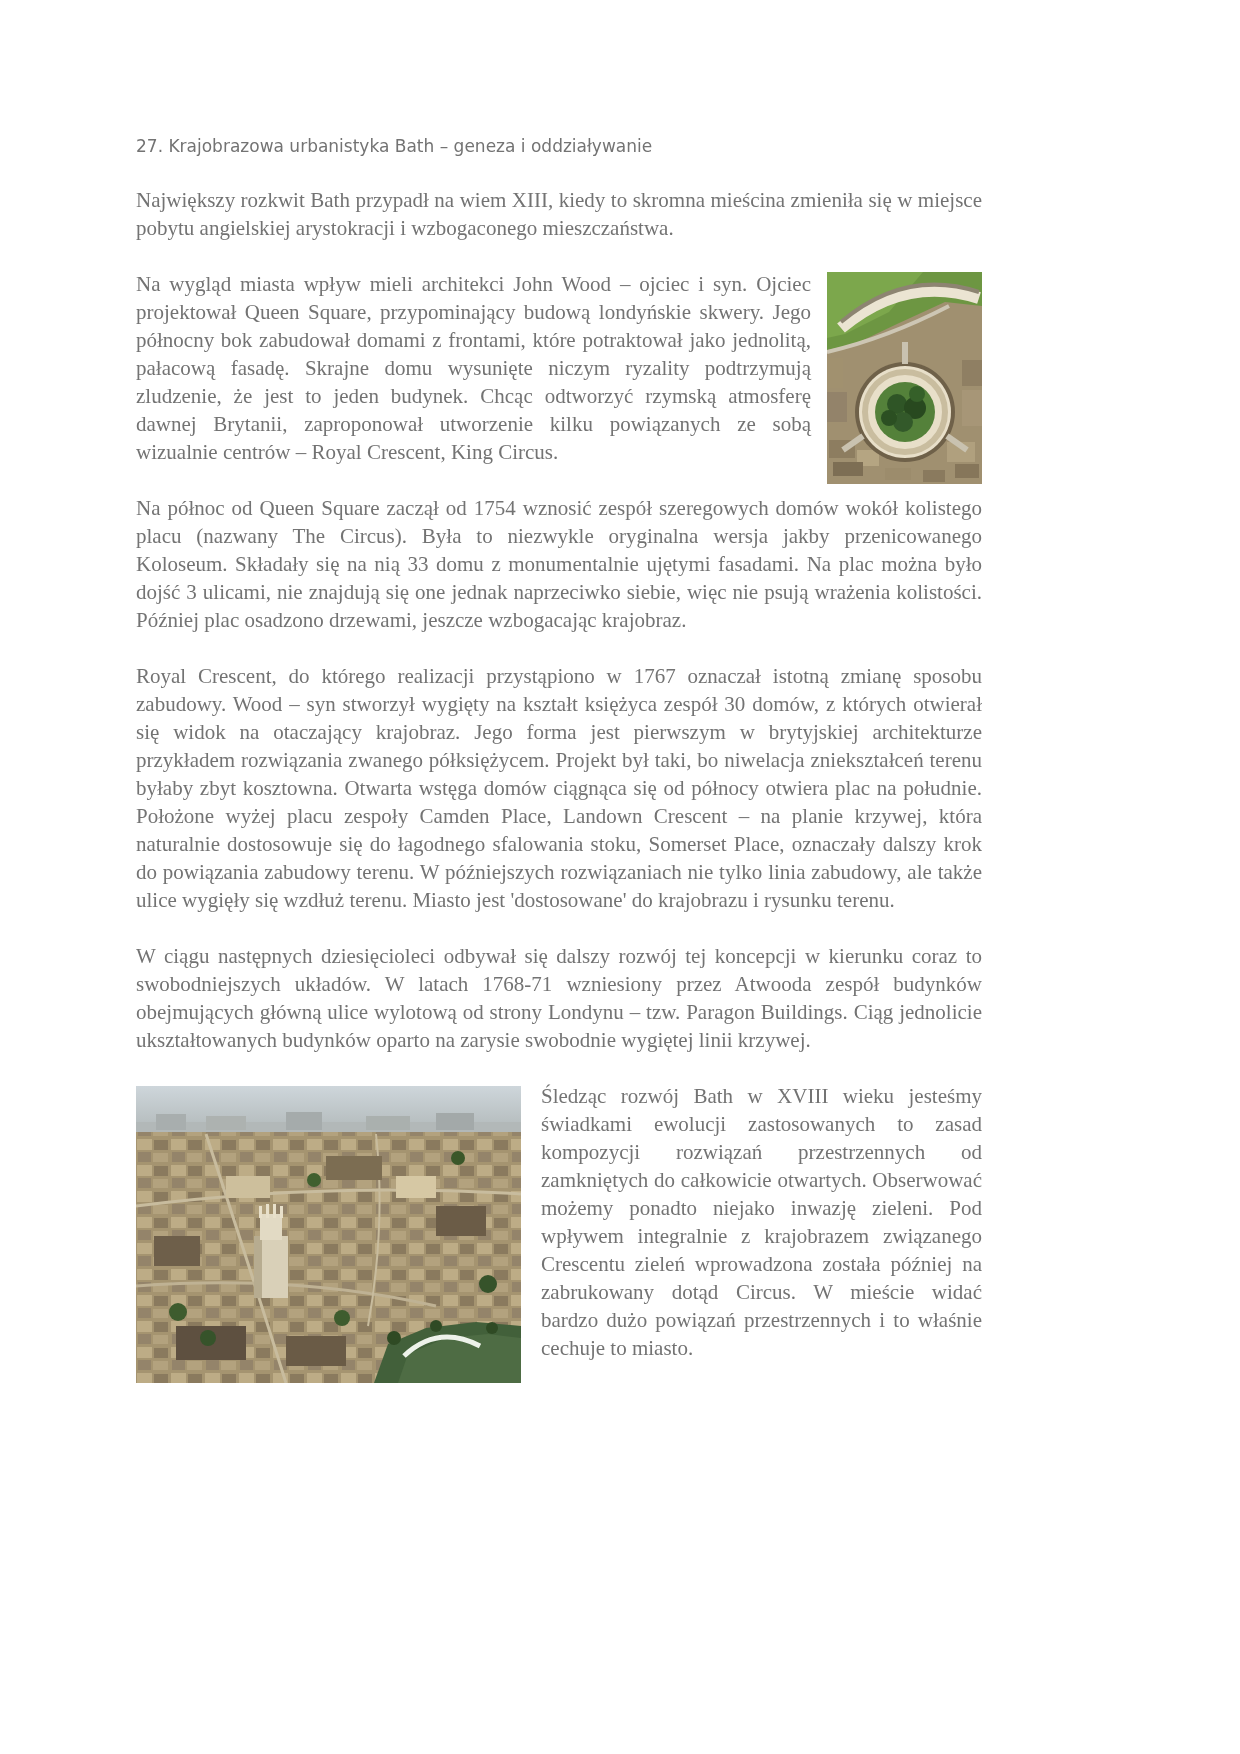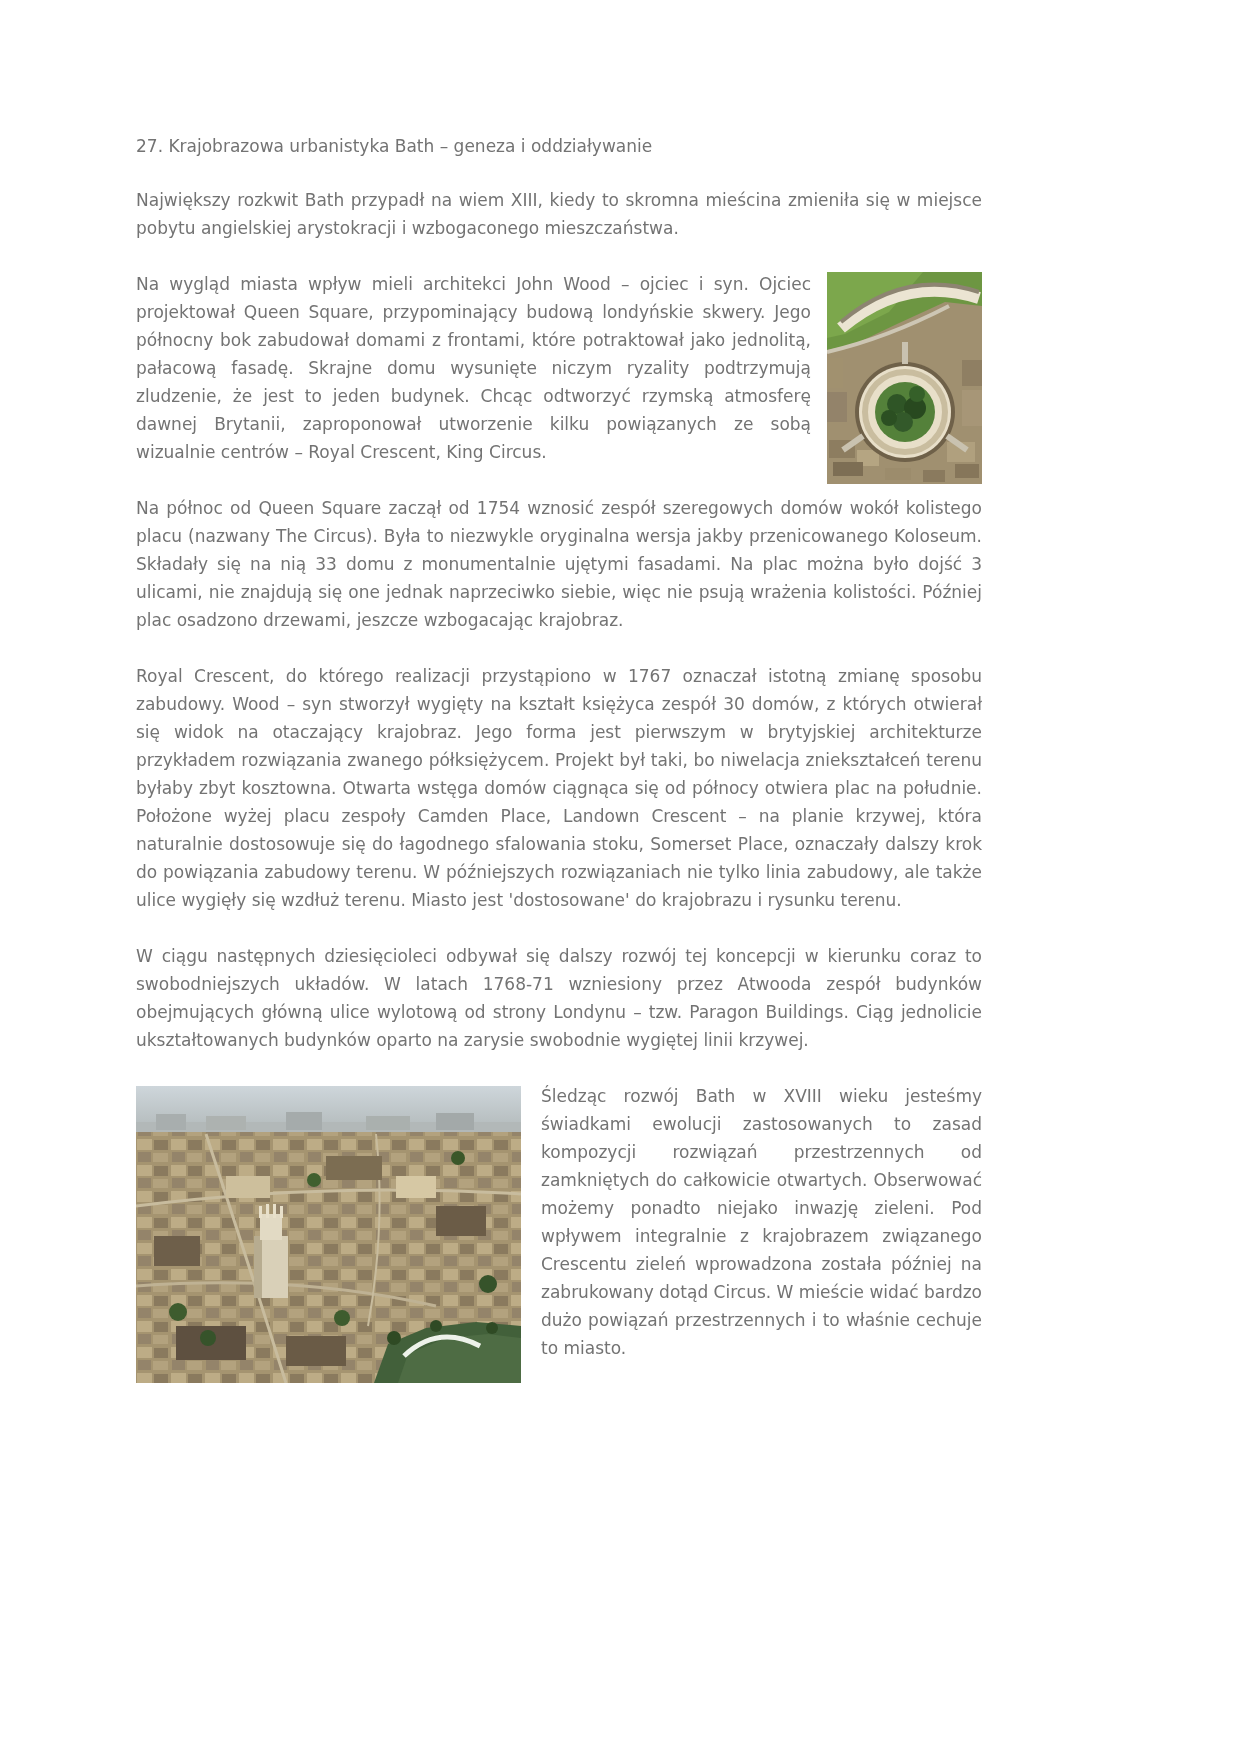"Największy rozkwit Bath przypadł na" .para { font-family: none -> Liberation Serif, serif; font-size: 17px -> 21px }
